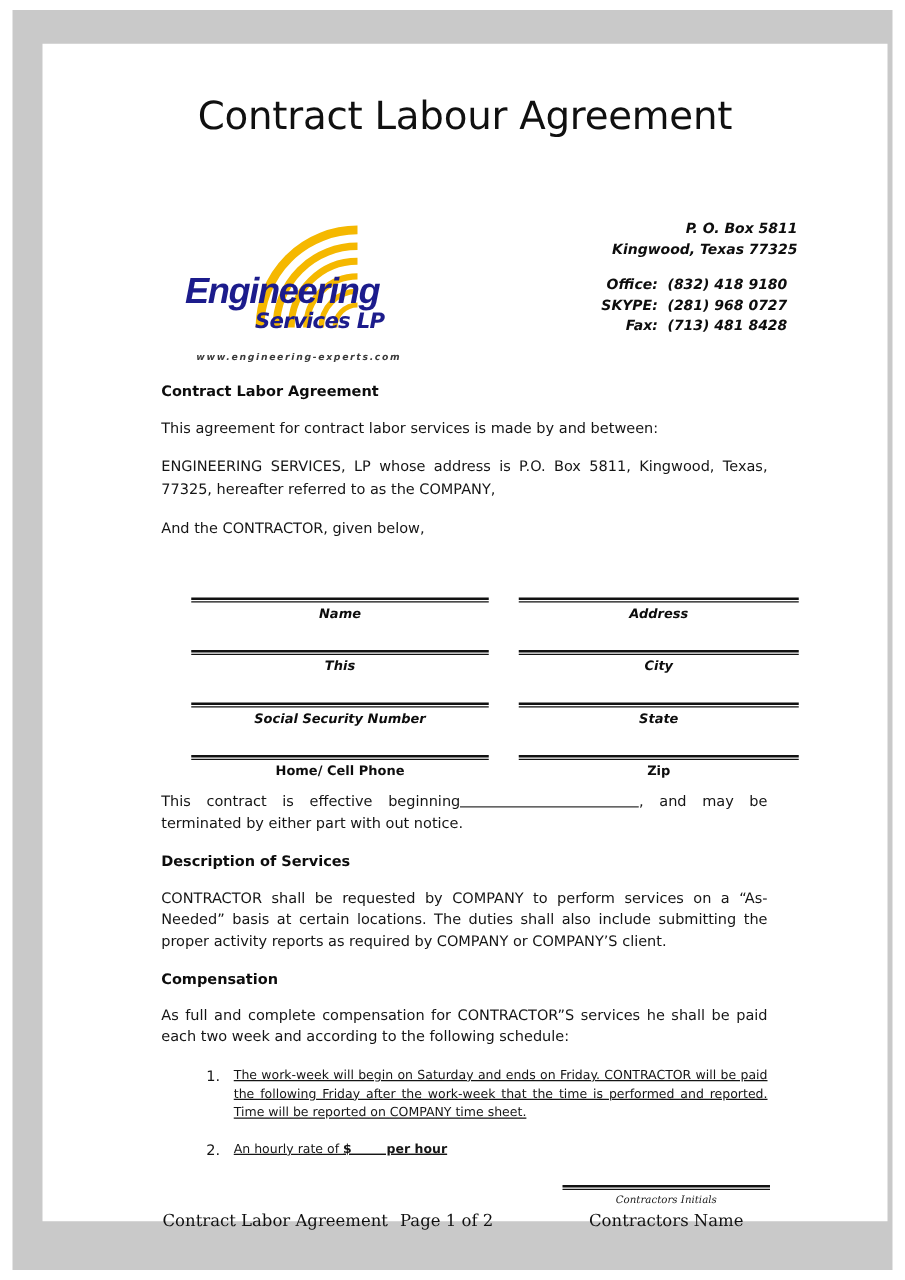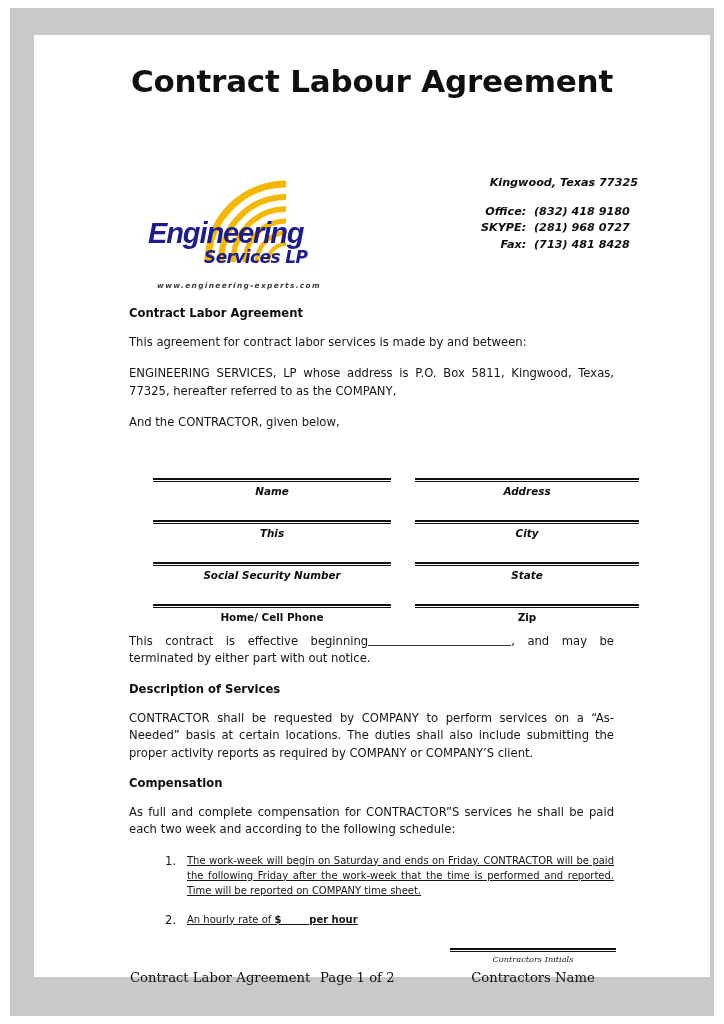"Contract Labour Agreement" .doc-title { font-weight: bold -> normal; top: 28px -> 40px }
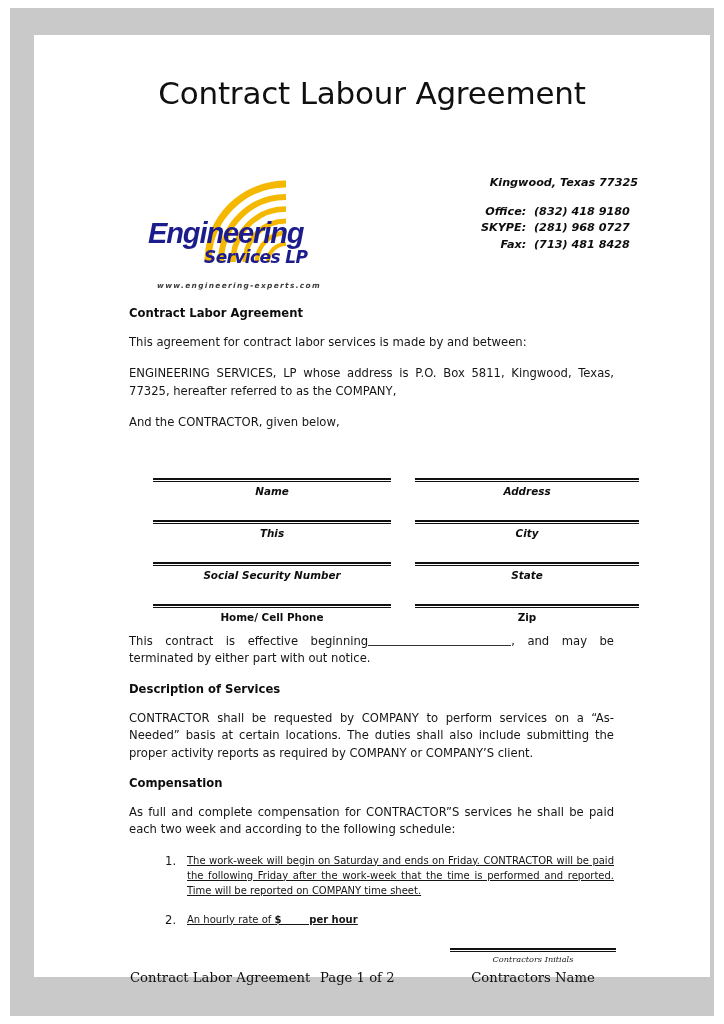"P. O. Box 5811" div { html: none -> <div>P. O. Box 5811</div> }
